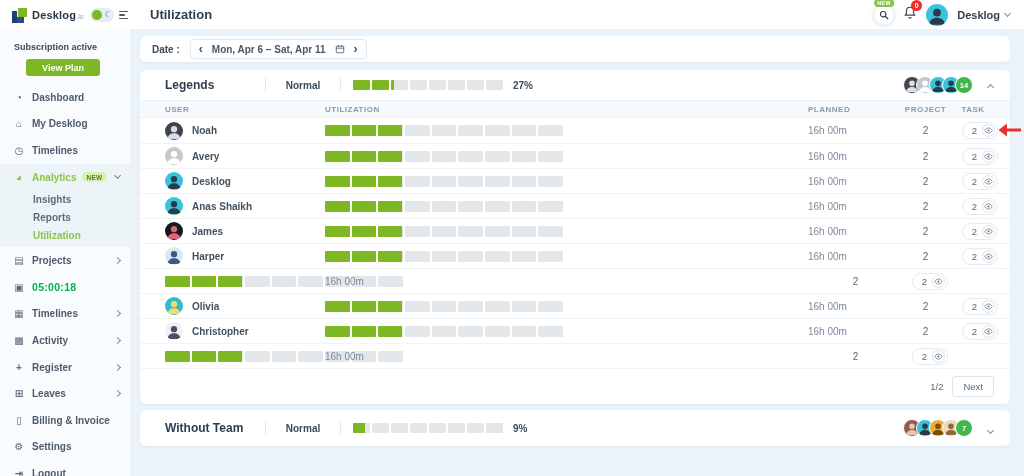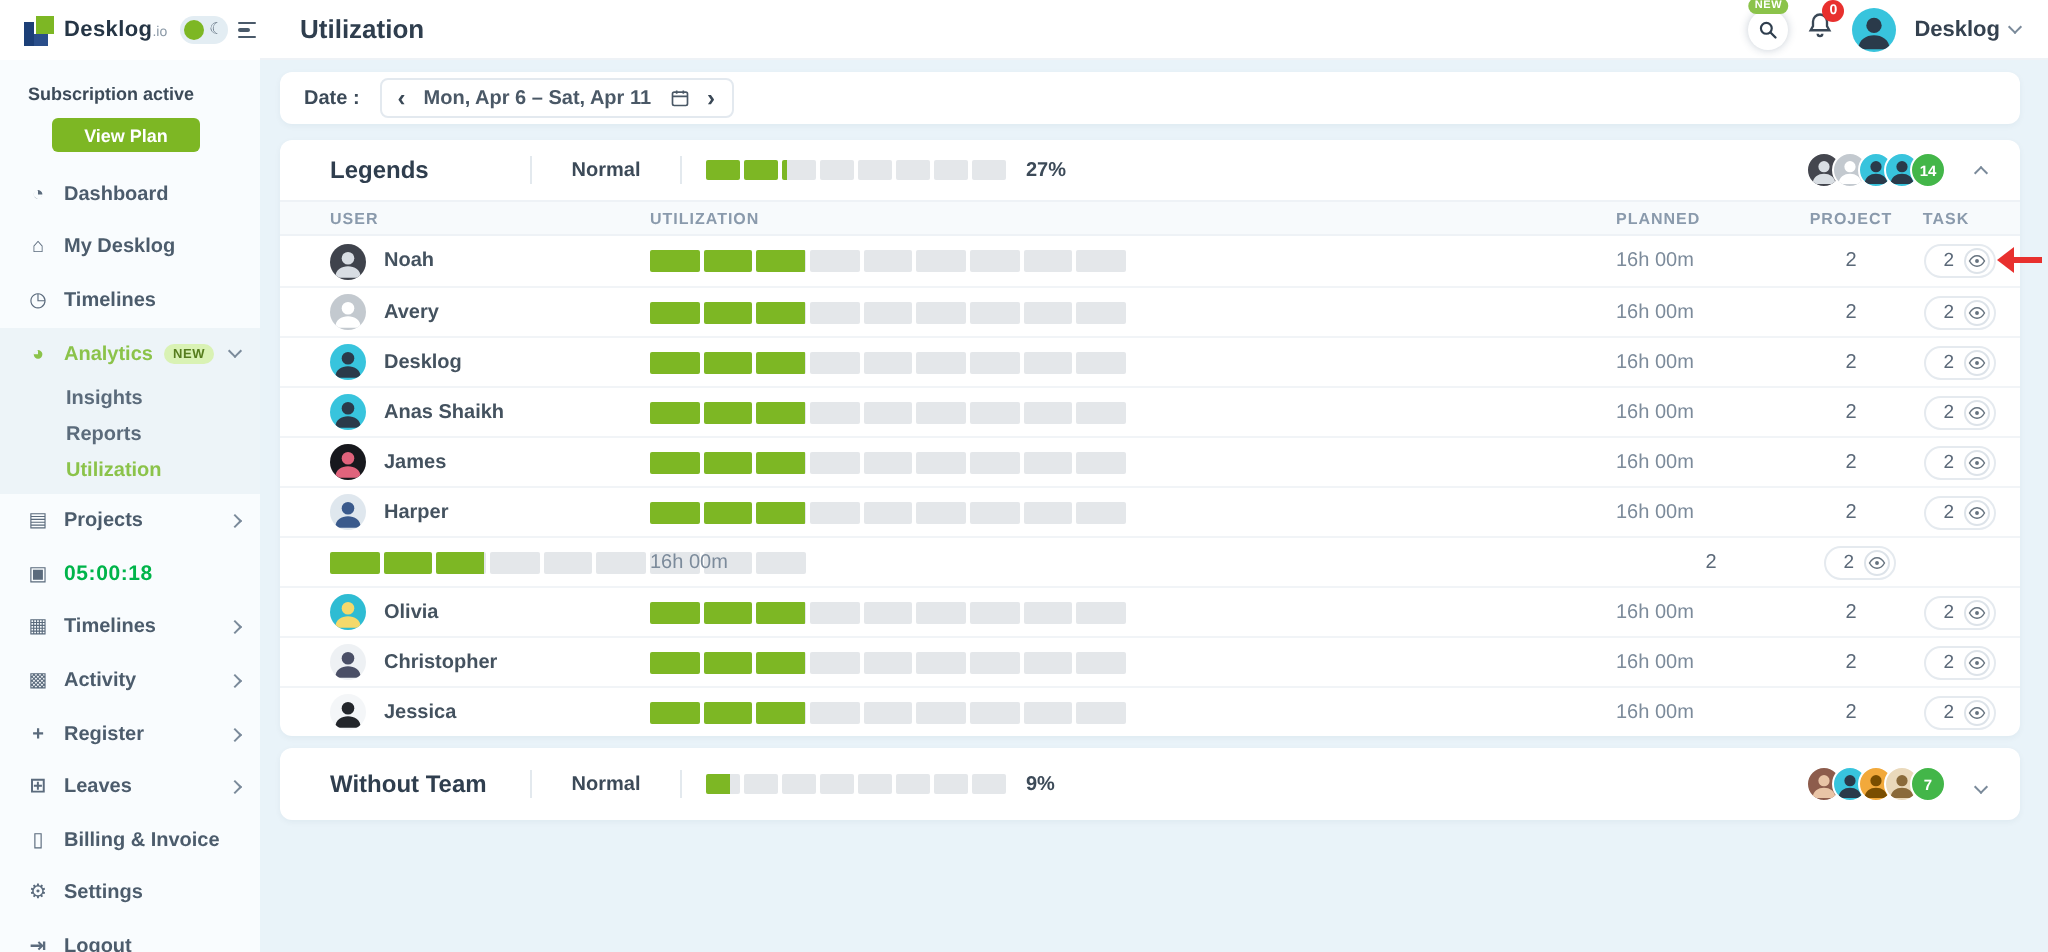"Jessica" span.ucell { html: <span> <span><svg> <circle></circle> <path></path> </svg></span> <span>Jessica</span> </span> -> none }
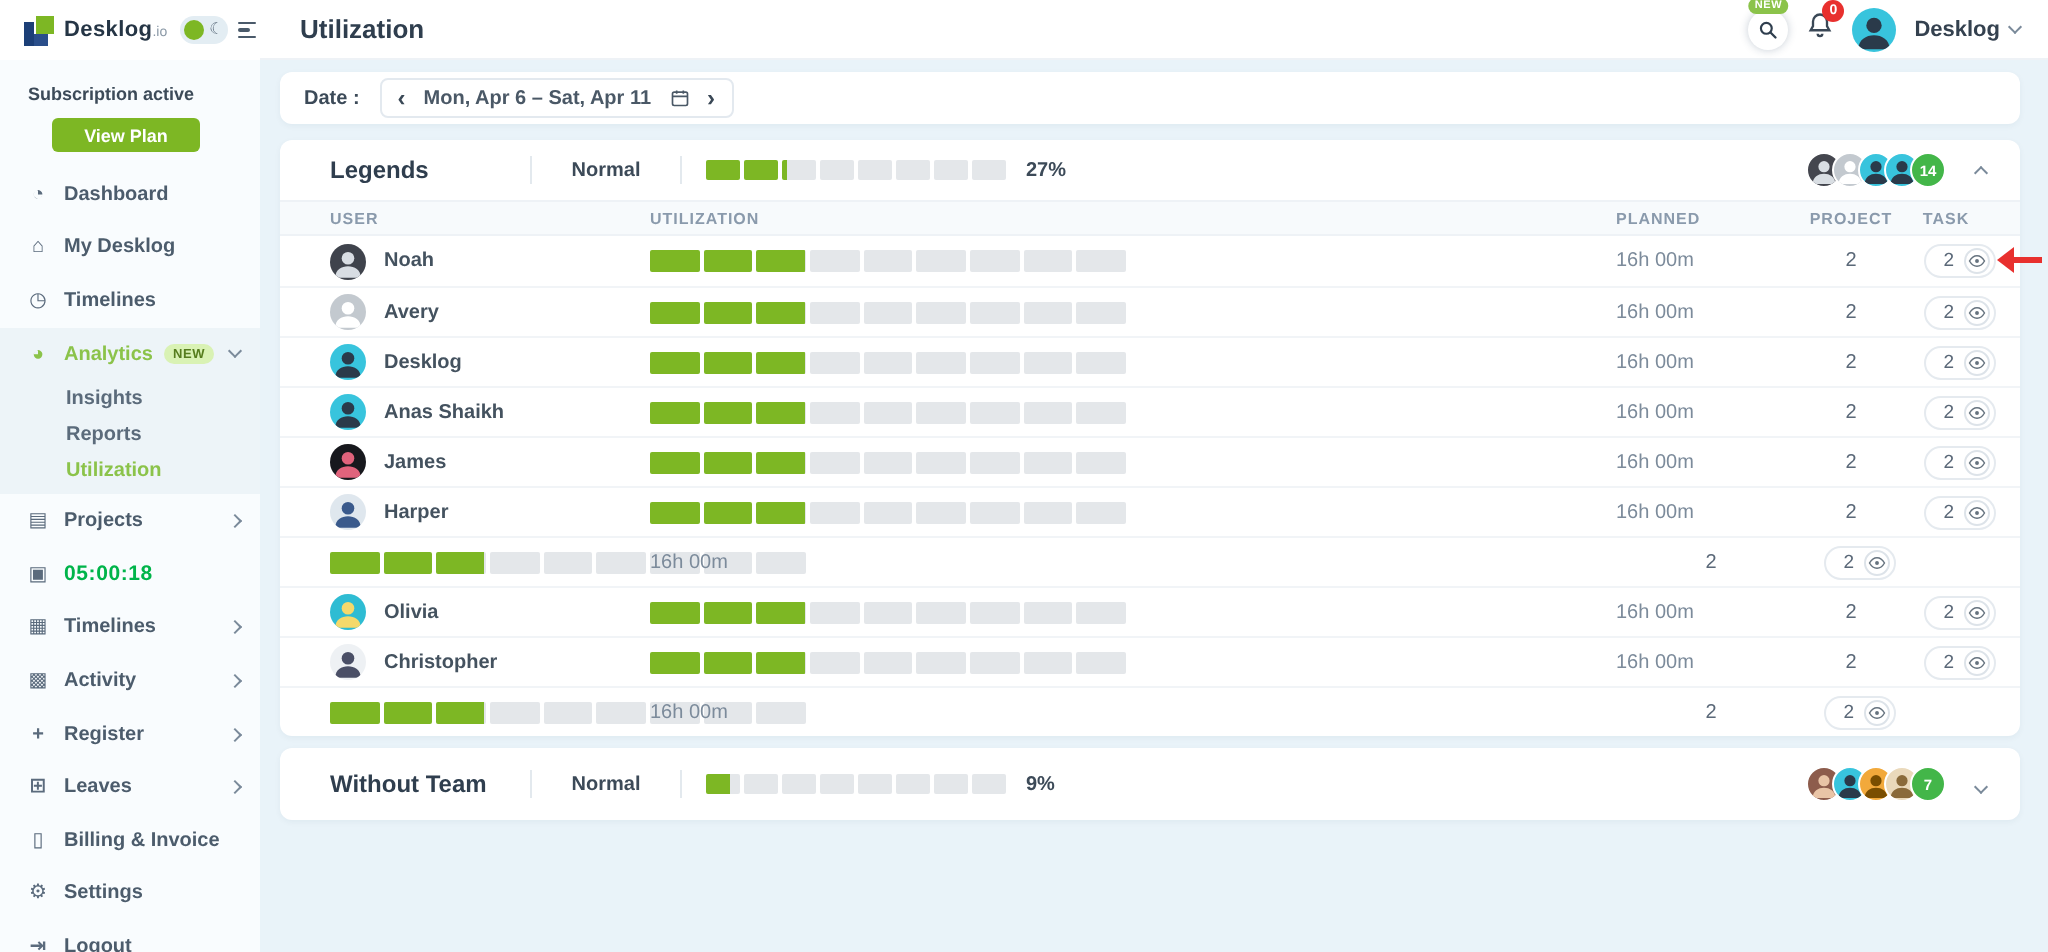"1/2" div.pager { html: none -> <div> <span>1/2</span> <button>Next</button> </div> }
